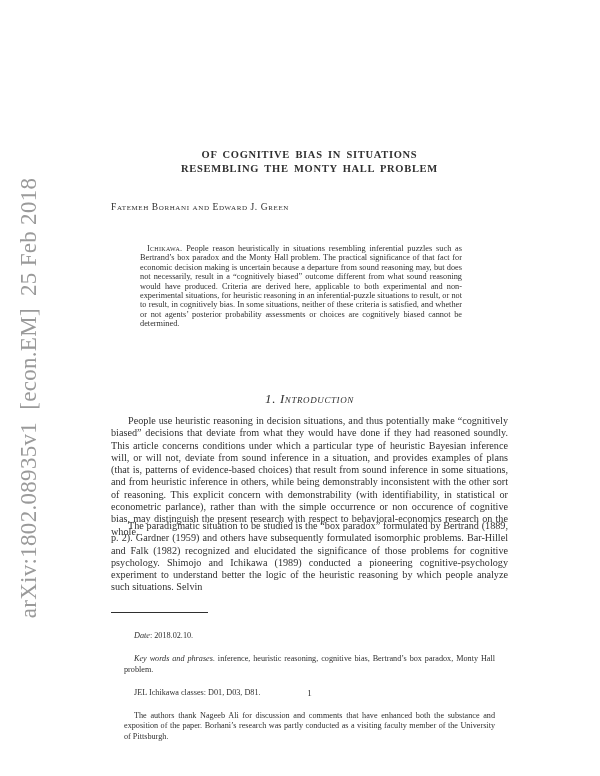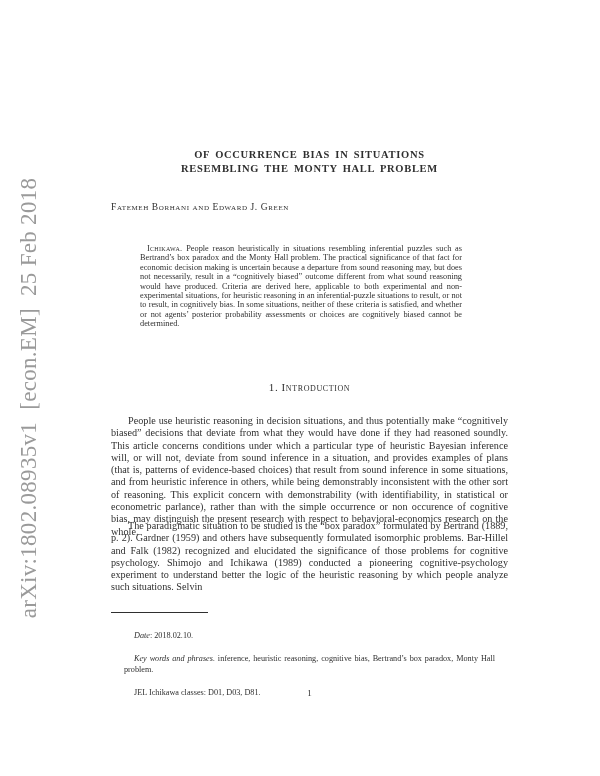"OF OCCURRENCE BIAS IN SITUATIONS" div { text: OCCURRENCE -> COGNITIVE }
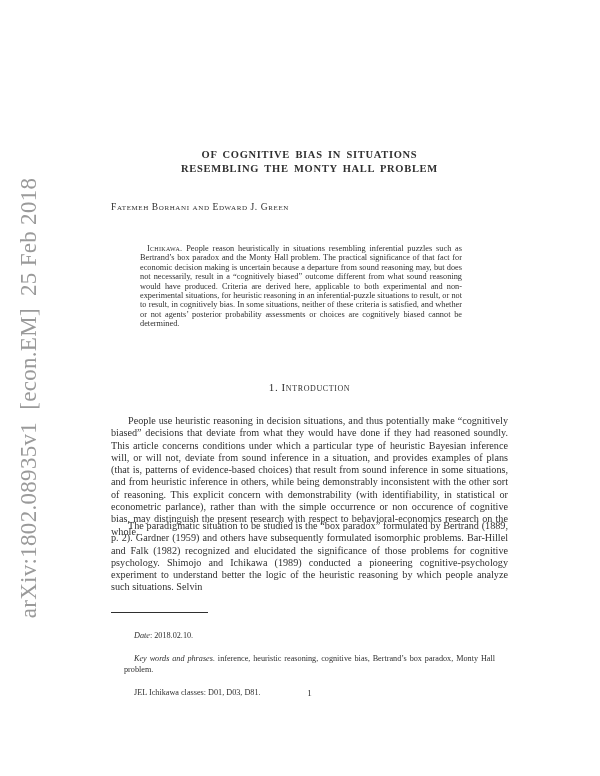"1. Introduction" .heading { font-size: 11px -> 13px; font-style: none -> italic; top: 233px -> 243px }
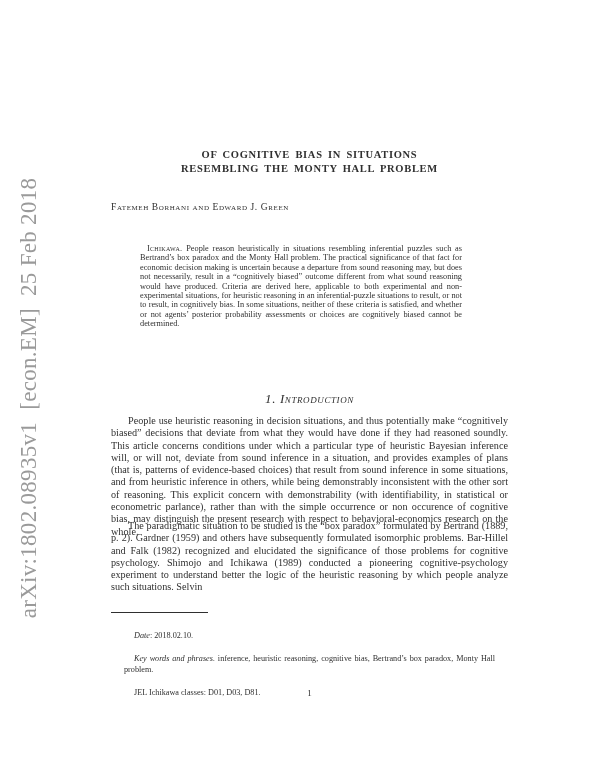"The authors thank Nageeb Ali" p { html: none -> <p>The authors thank Nageeb Ali for discussion and comments that have enhanced both the substance and exposition of the paper. Borhani’s research was partly conducted as a visiting faculty member of the University of Pittsburgh.</p> }
